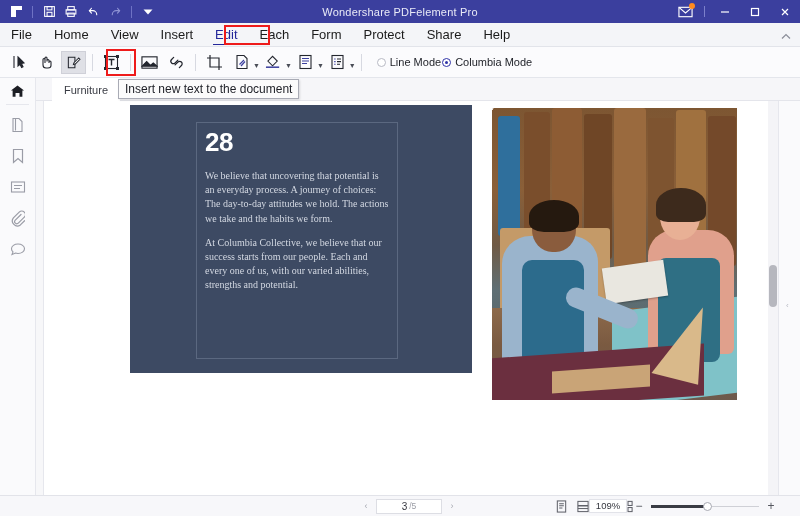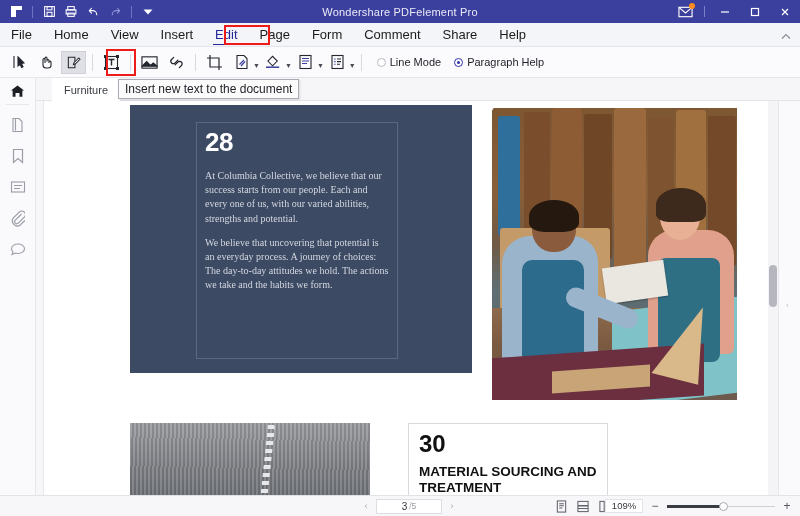"Page" span { text: Page -> Each }
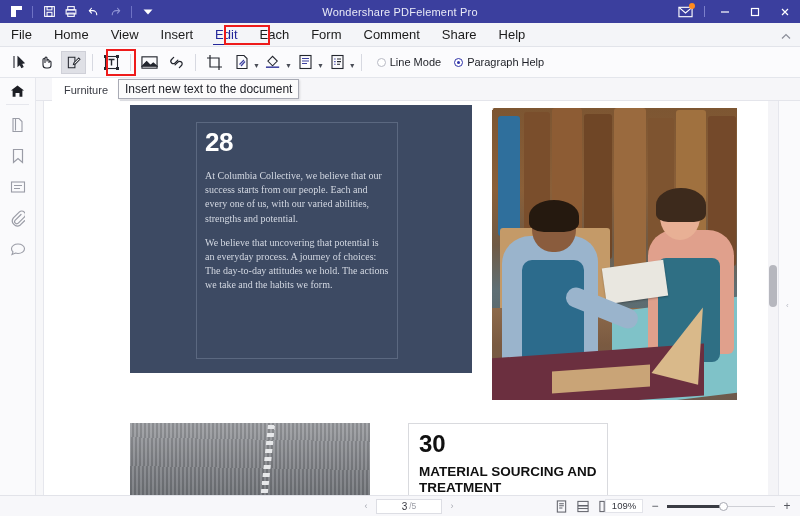"Comment" span { text: Comment -> Protect }
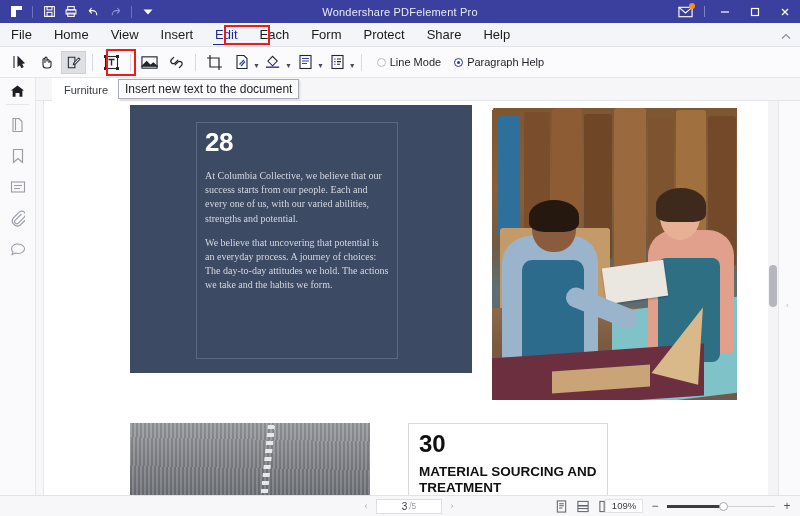"Line Mode" .radio-group { gap: 13px -> 1px }
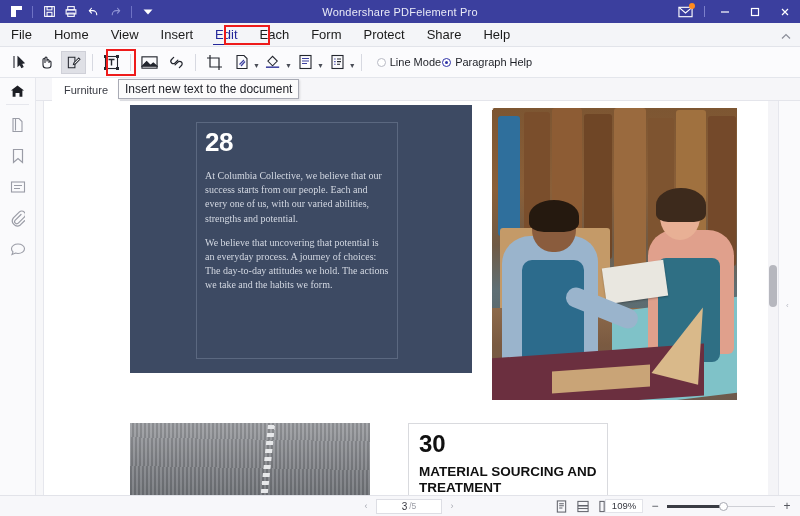"Paragraph Help" span { text: Paragraph Help -> Columbia Mode }
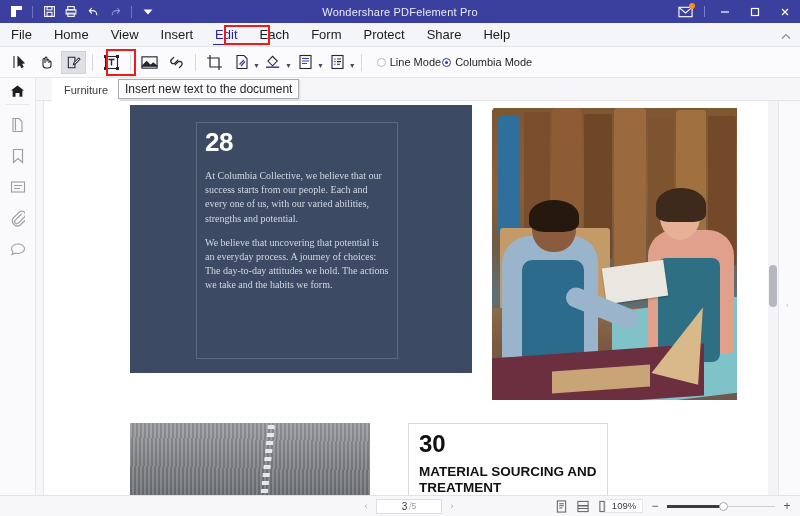"At Columbia Collective, we believe" p { order: before "We believe that uncovering that" -> after "We believe that uncovering that" }
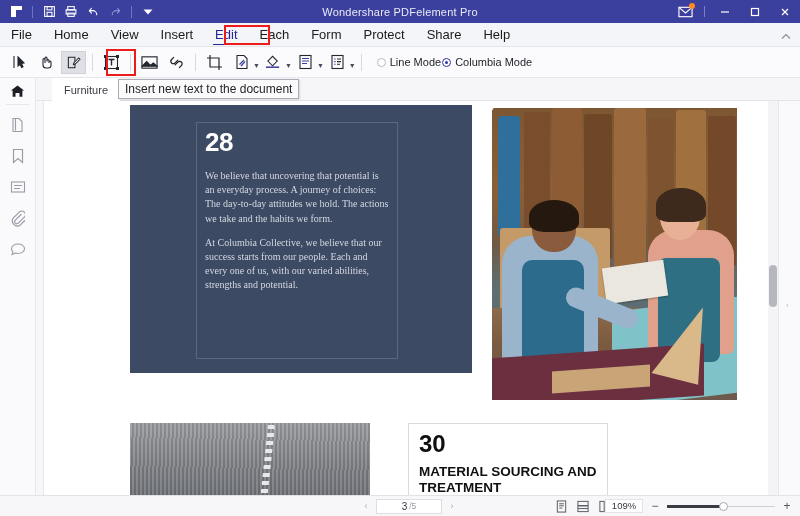"30" div.p4 { html: <div> <div> <div></div> </div> <div> <div>30</div> <div>MATERIAL SOURCING AND TREATMENT</div> </div> </div> -> none }
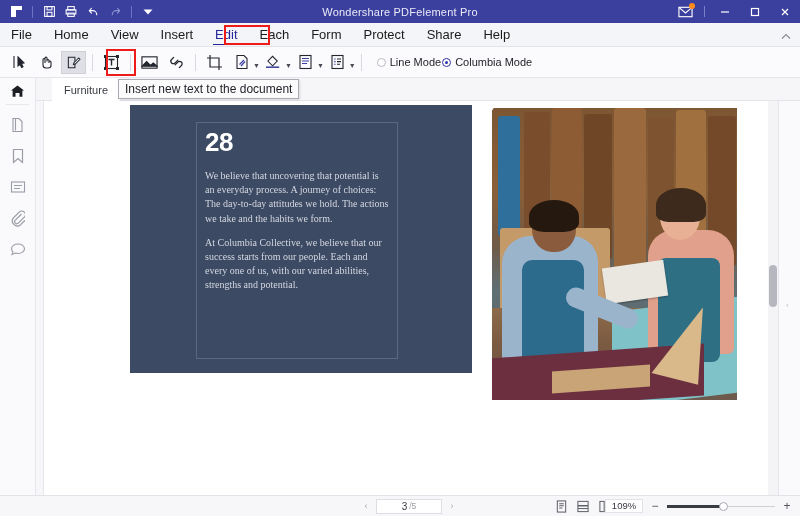"109%" .zoomwrap { right: 8px -> 24px }
